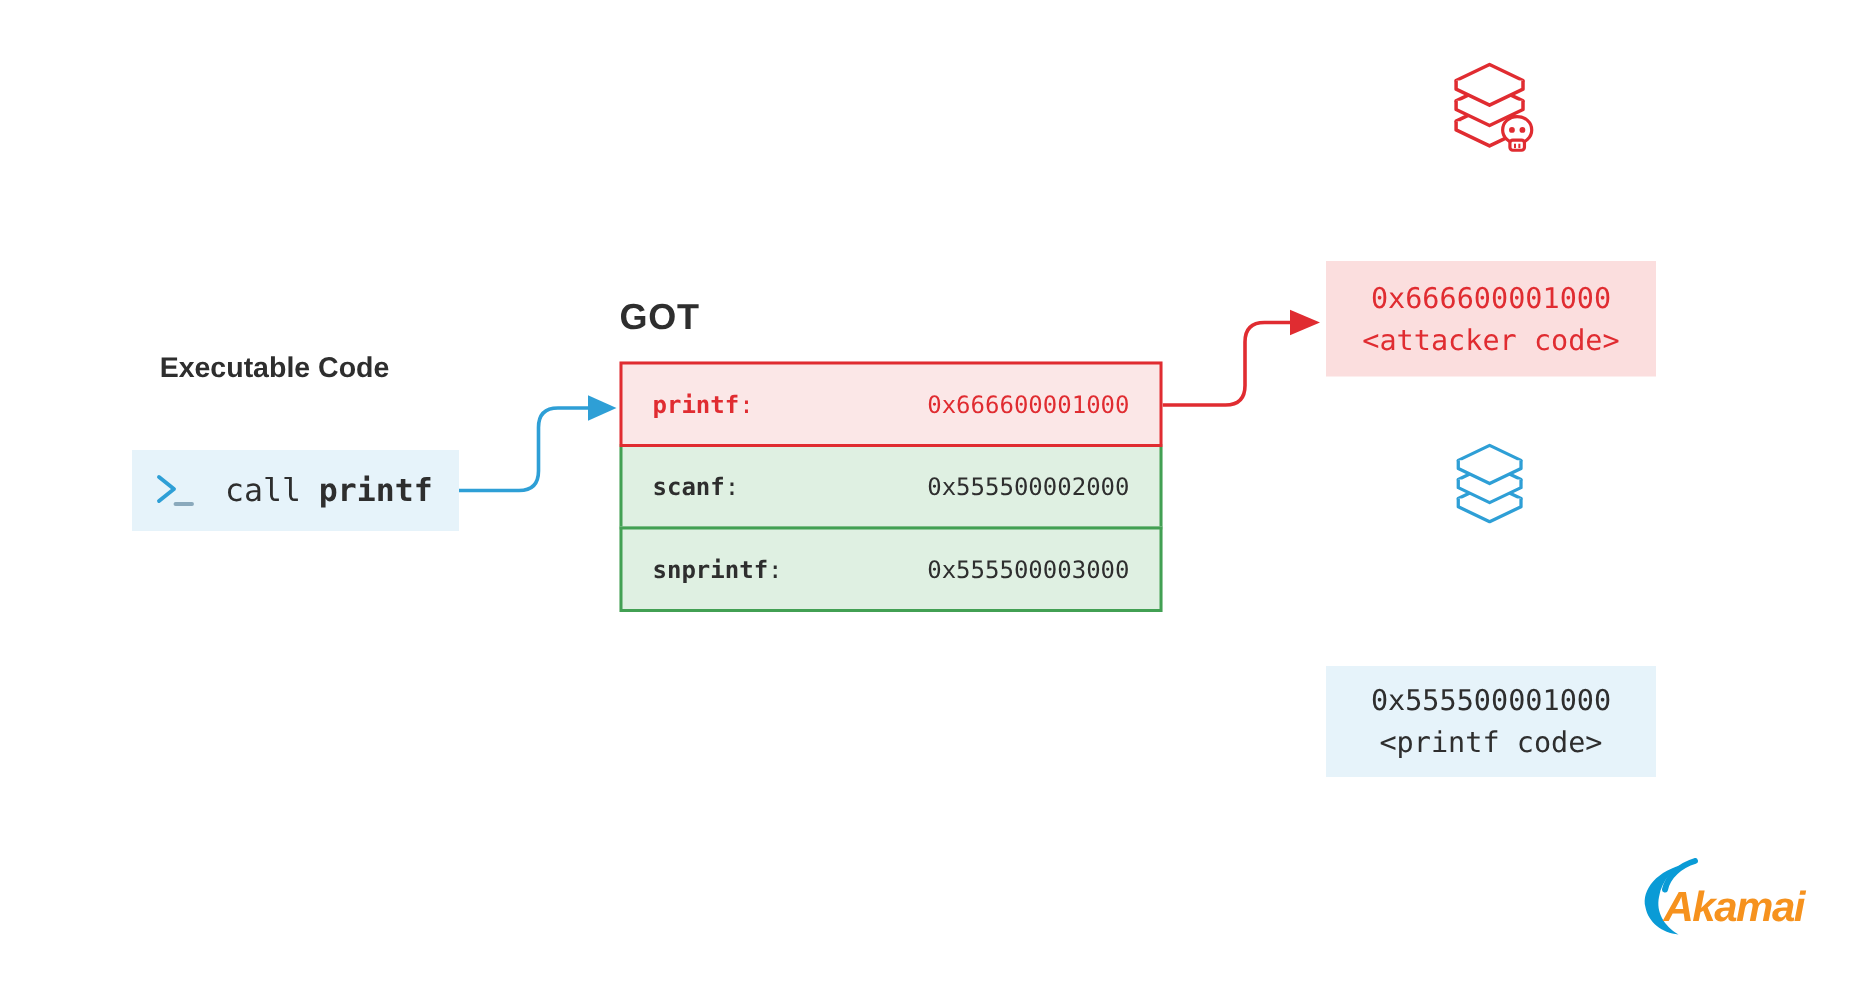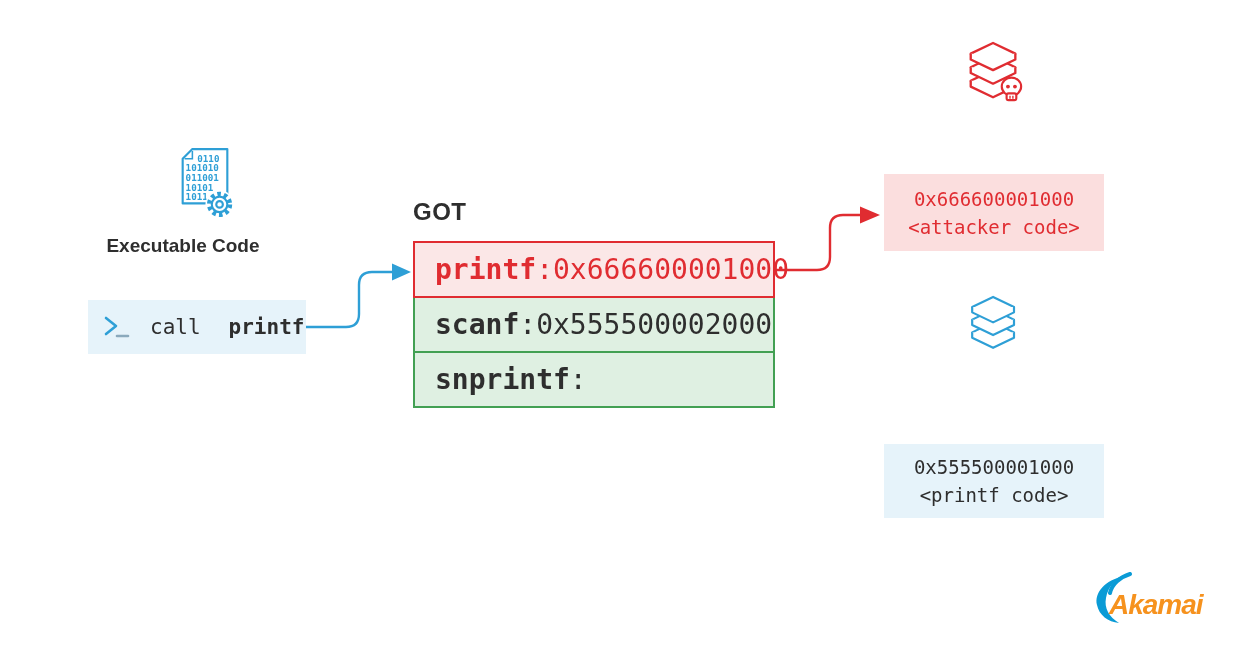"0110" div.abs { html: <div> <svg> <path></path> <path></path> <g> <text>0110</text> <text>101010</text> <text>011001</text> <text>10101</text> <text>1011</text> </g> <g> <circle></circle> <circle></circle> <circle></circle> <circle></circle> </g> </svg> </div> -> none }
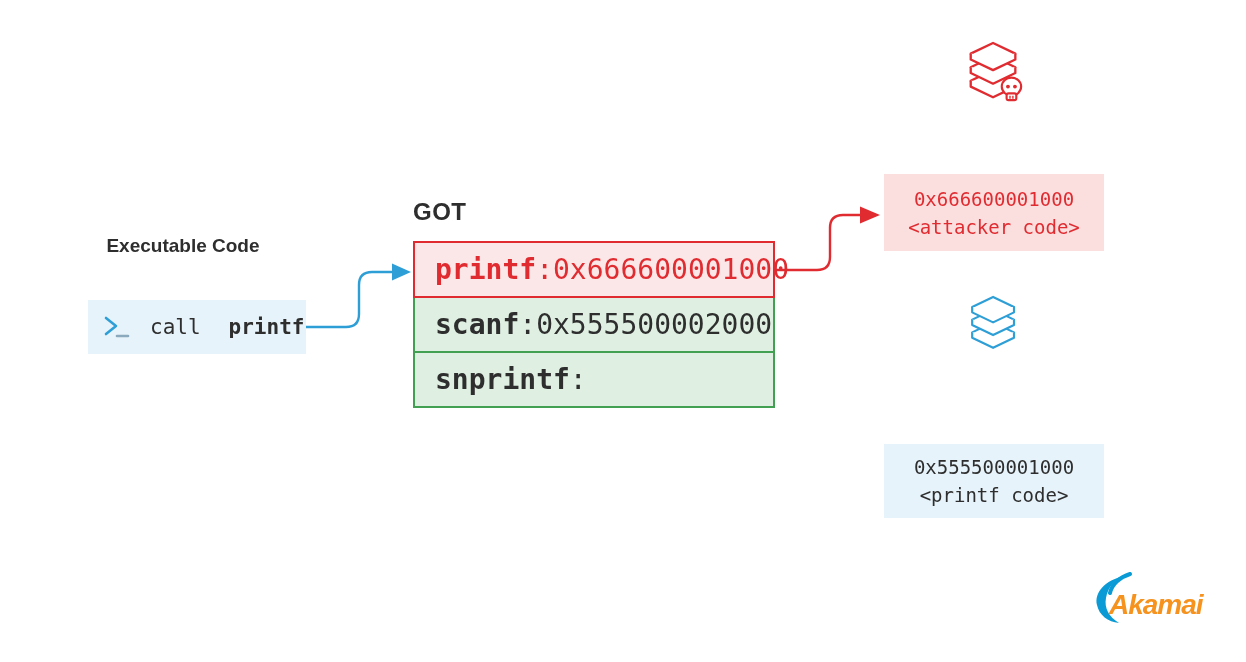"printf:" .got-row { font-size: 28px -> 16px }
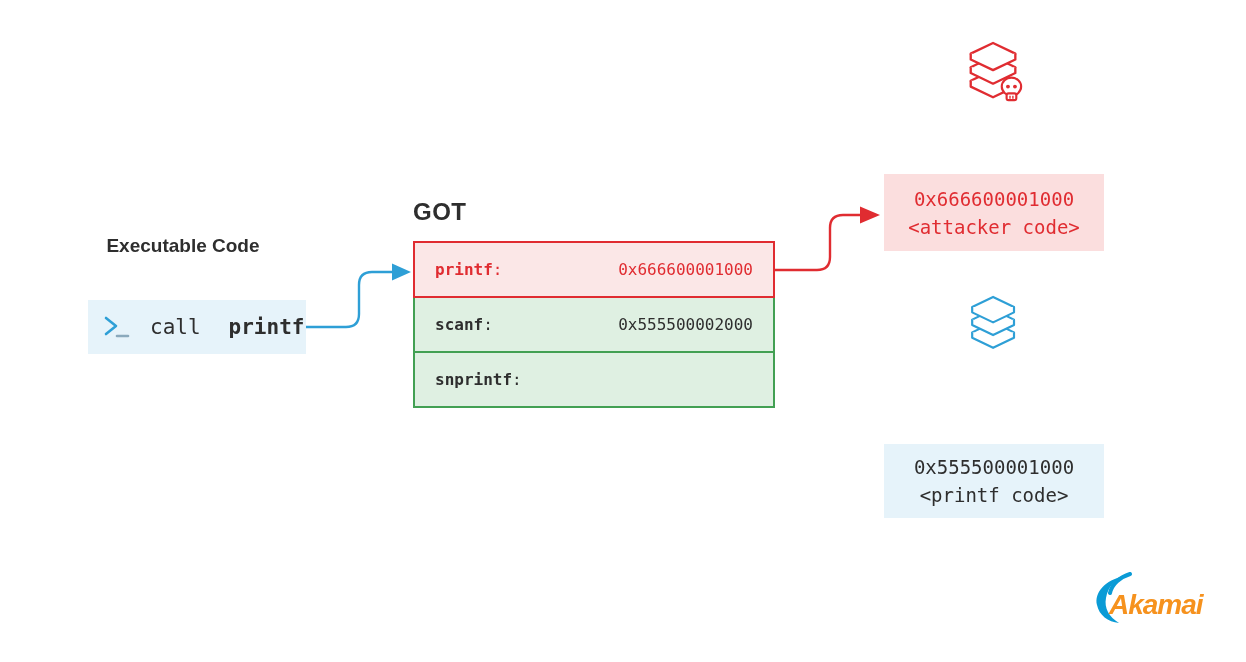"call" .call-text .kw { margin-right: 28px -> 12px }
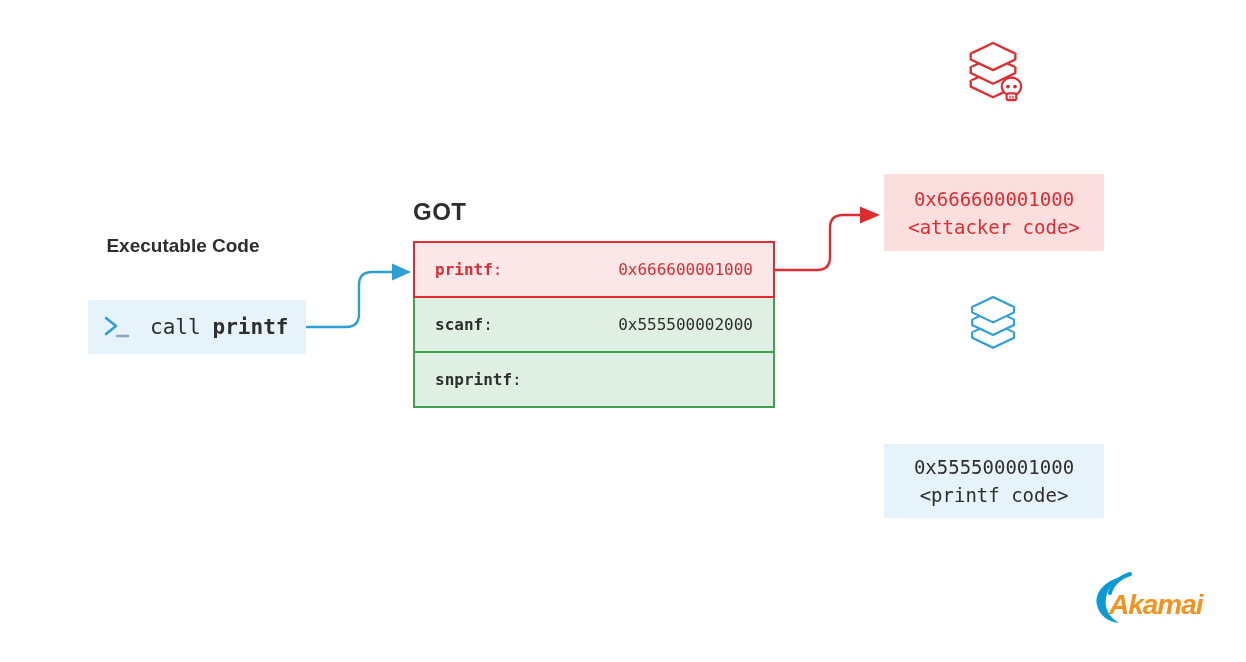"0x555500003000" span.addr { html: none -> <span>0x555500003000</span> }
